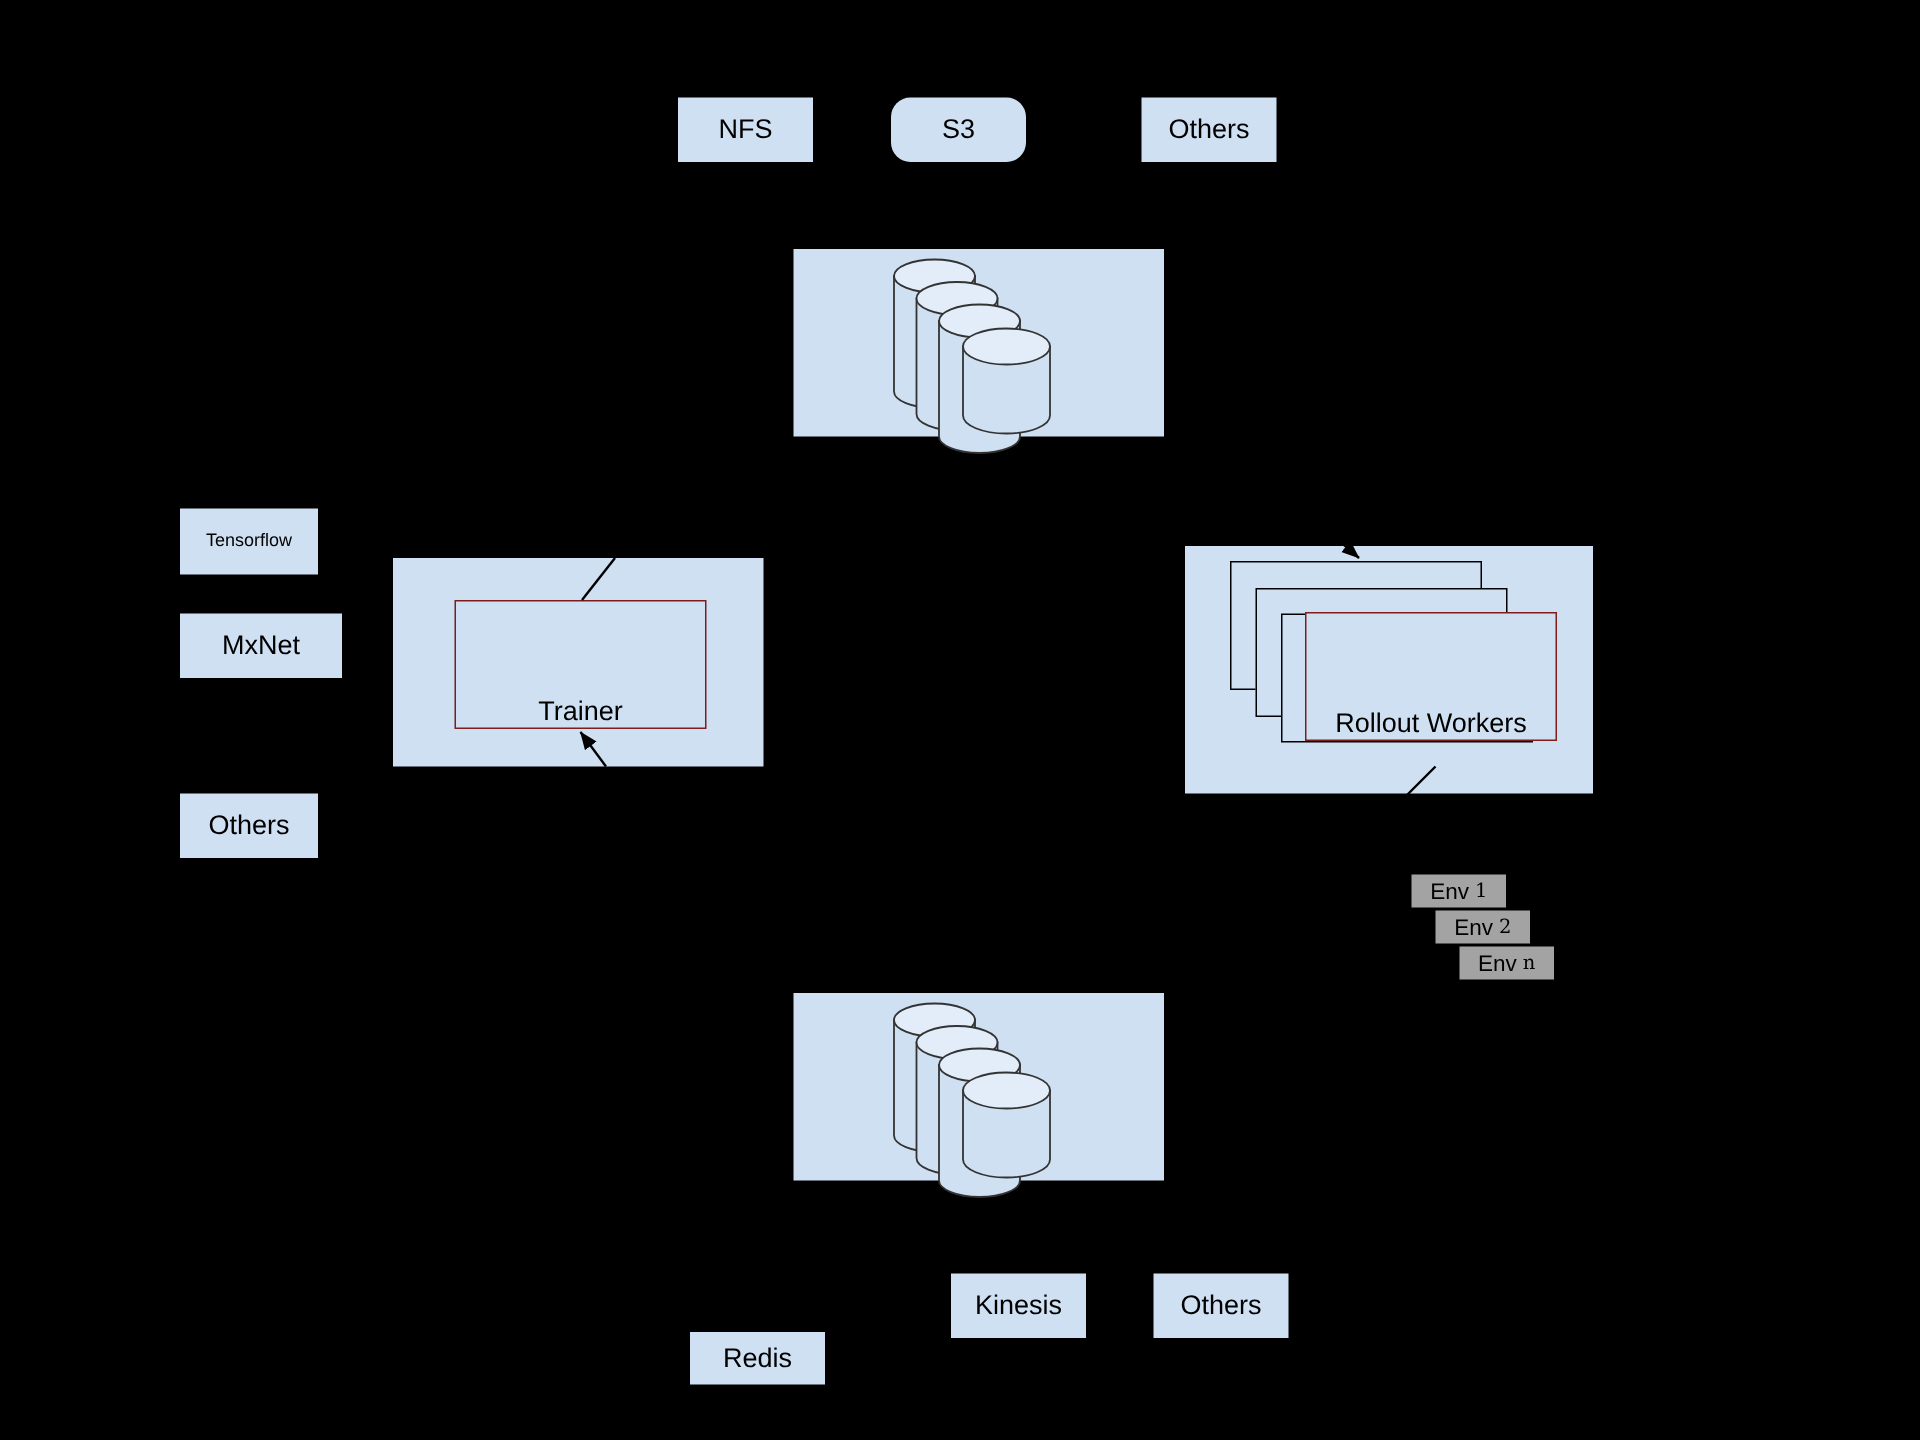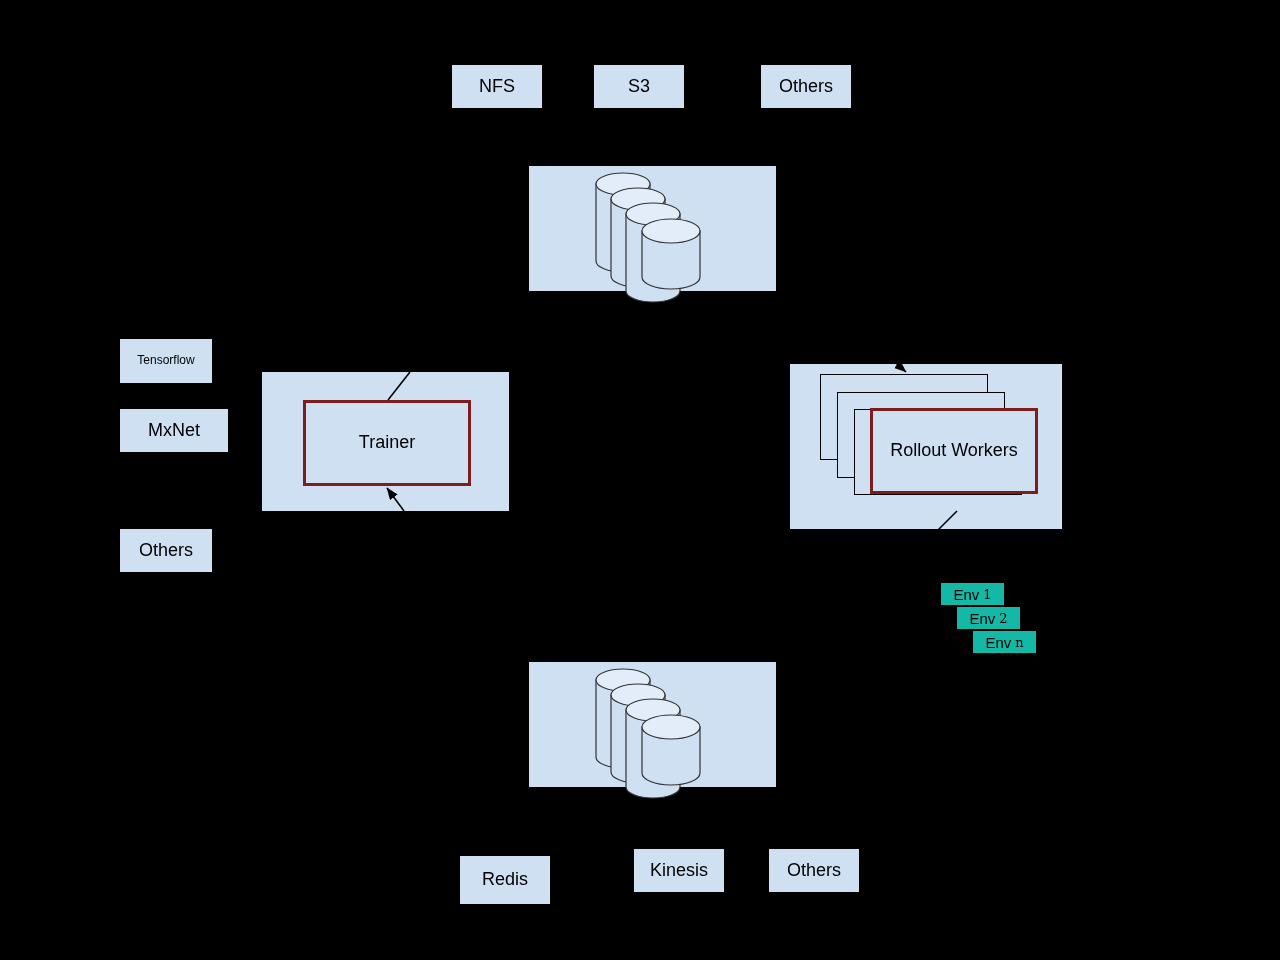"S3" div.node { border-radius: none -> 13px }
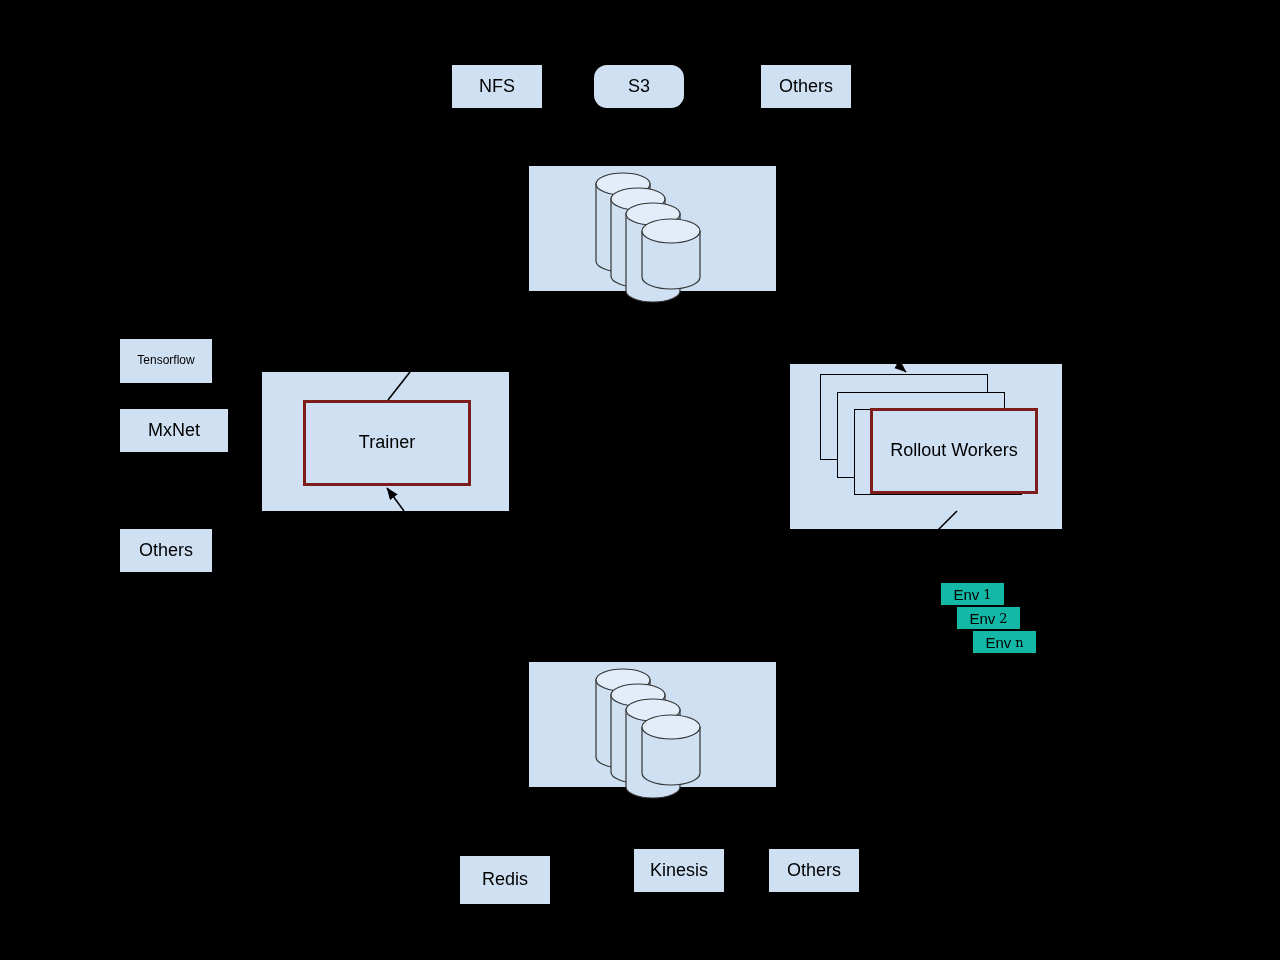"Trainer" .bordered { align-items: none -> flex-end; border: 3px solid #7f1d1d -> 1px solid #7f1d1d }
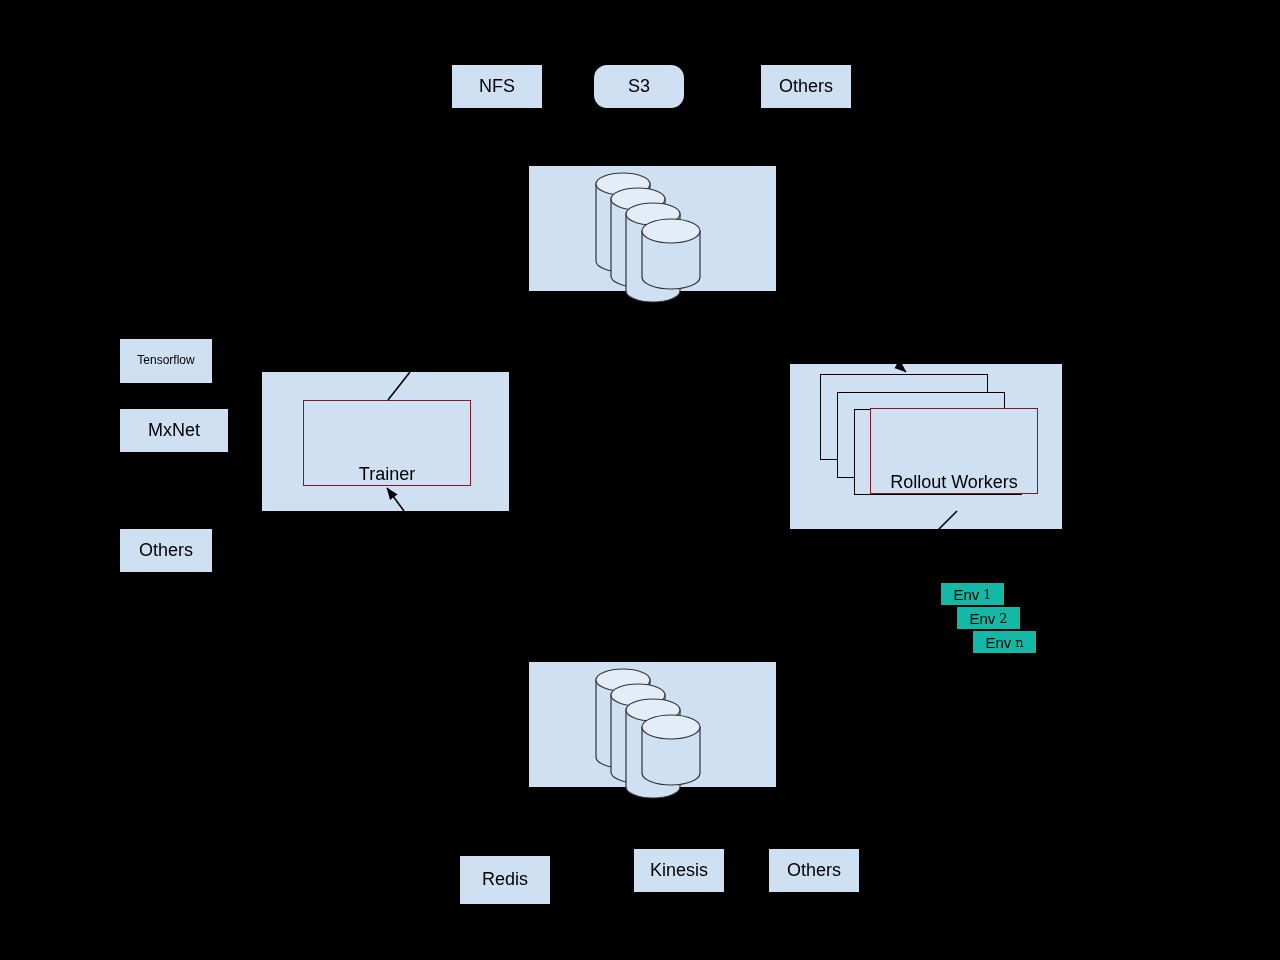"Env" .env-box { background: #14b8a6 -> #a3a3a3 }
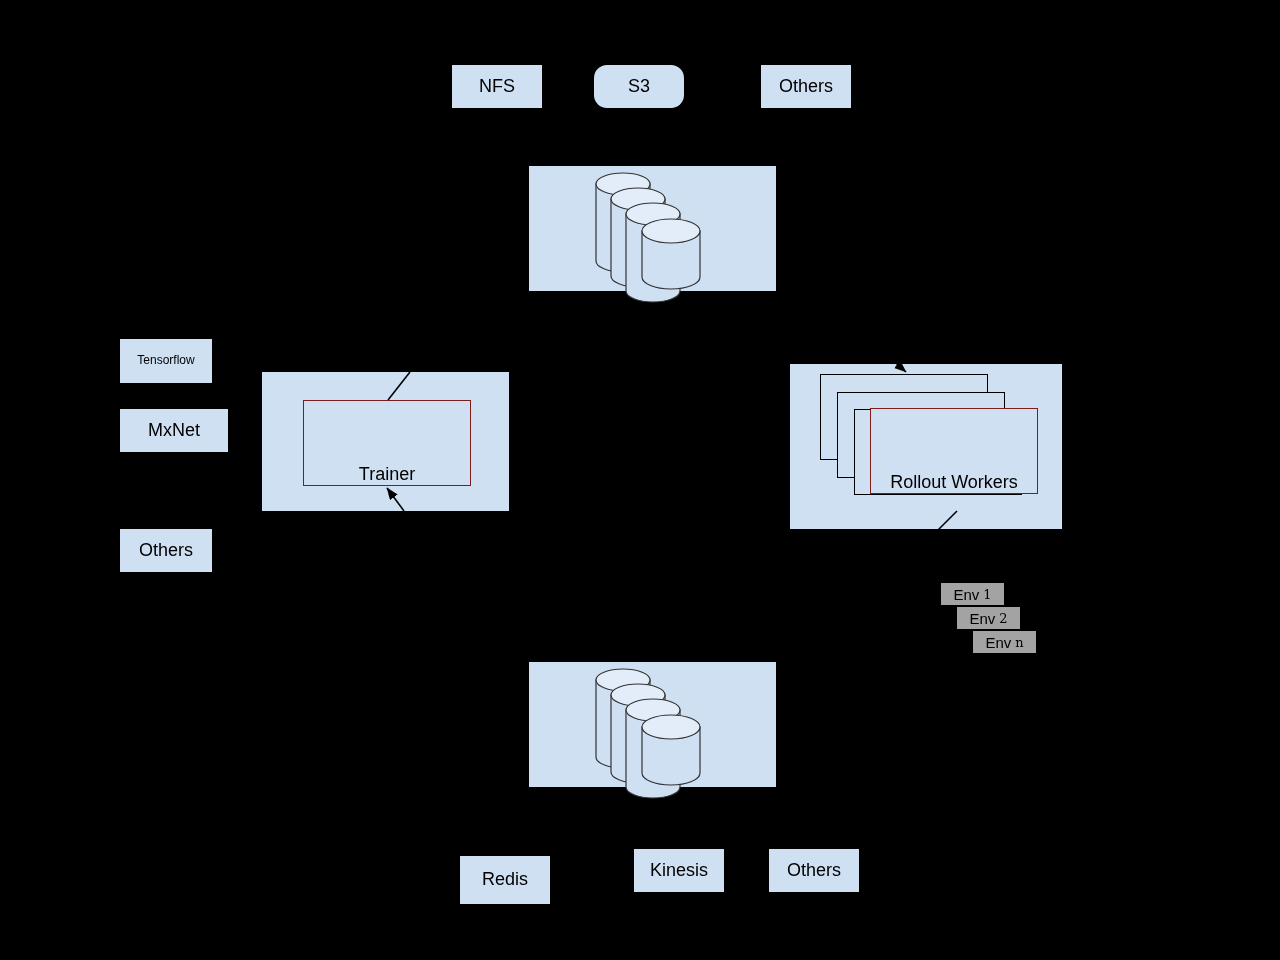"Redis" div.node { height: 48px -> 35px; top: 856px -> 888px }
